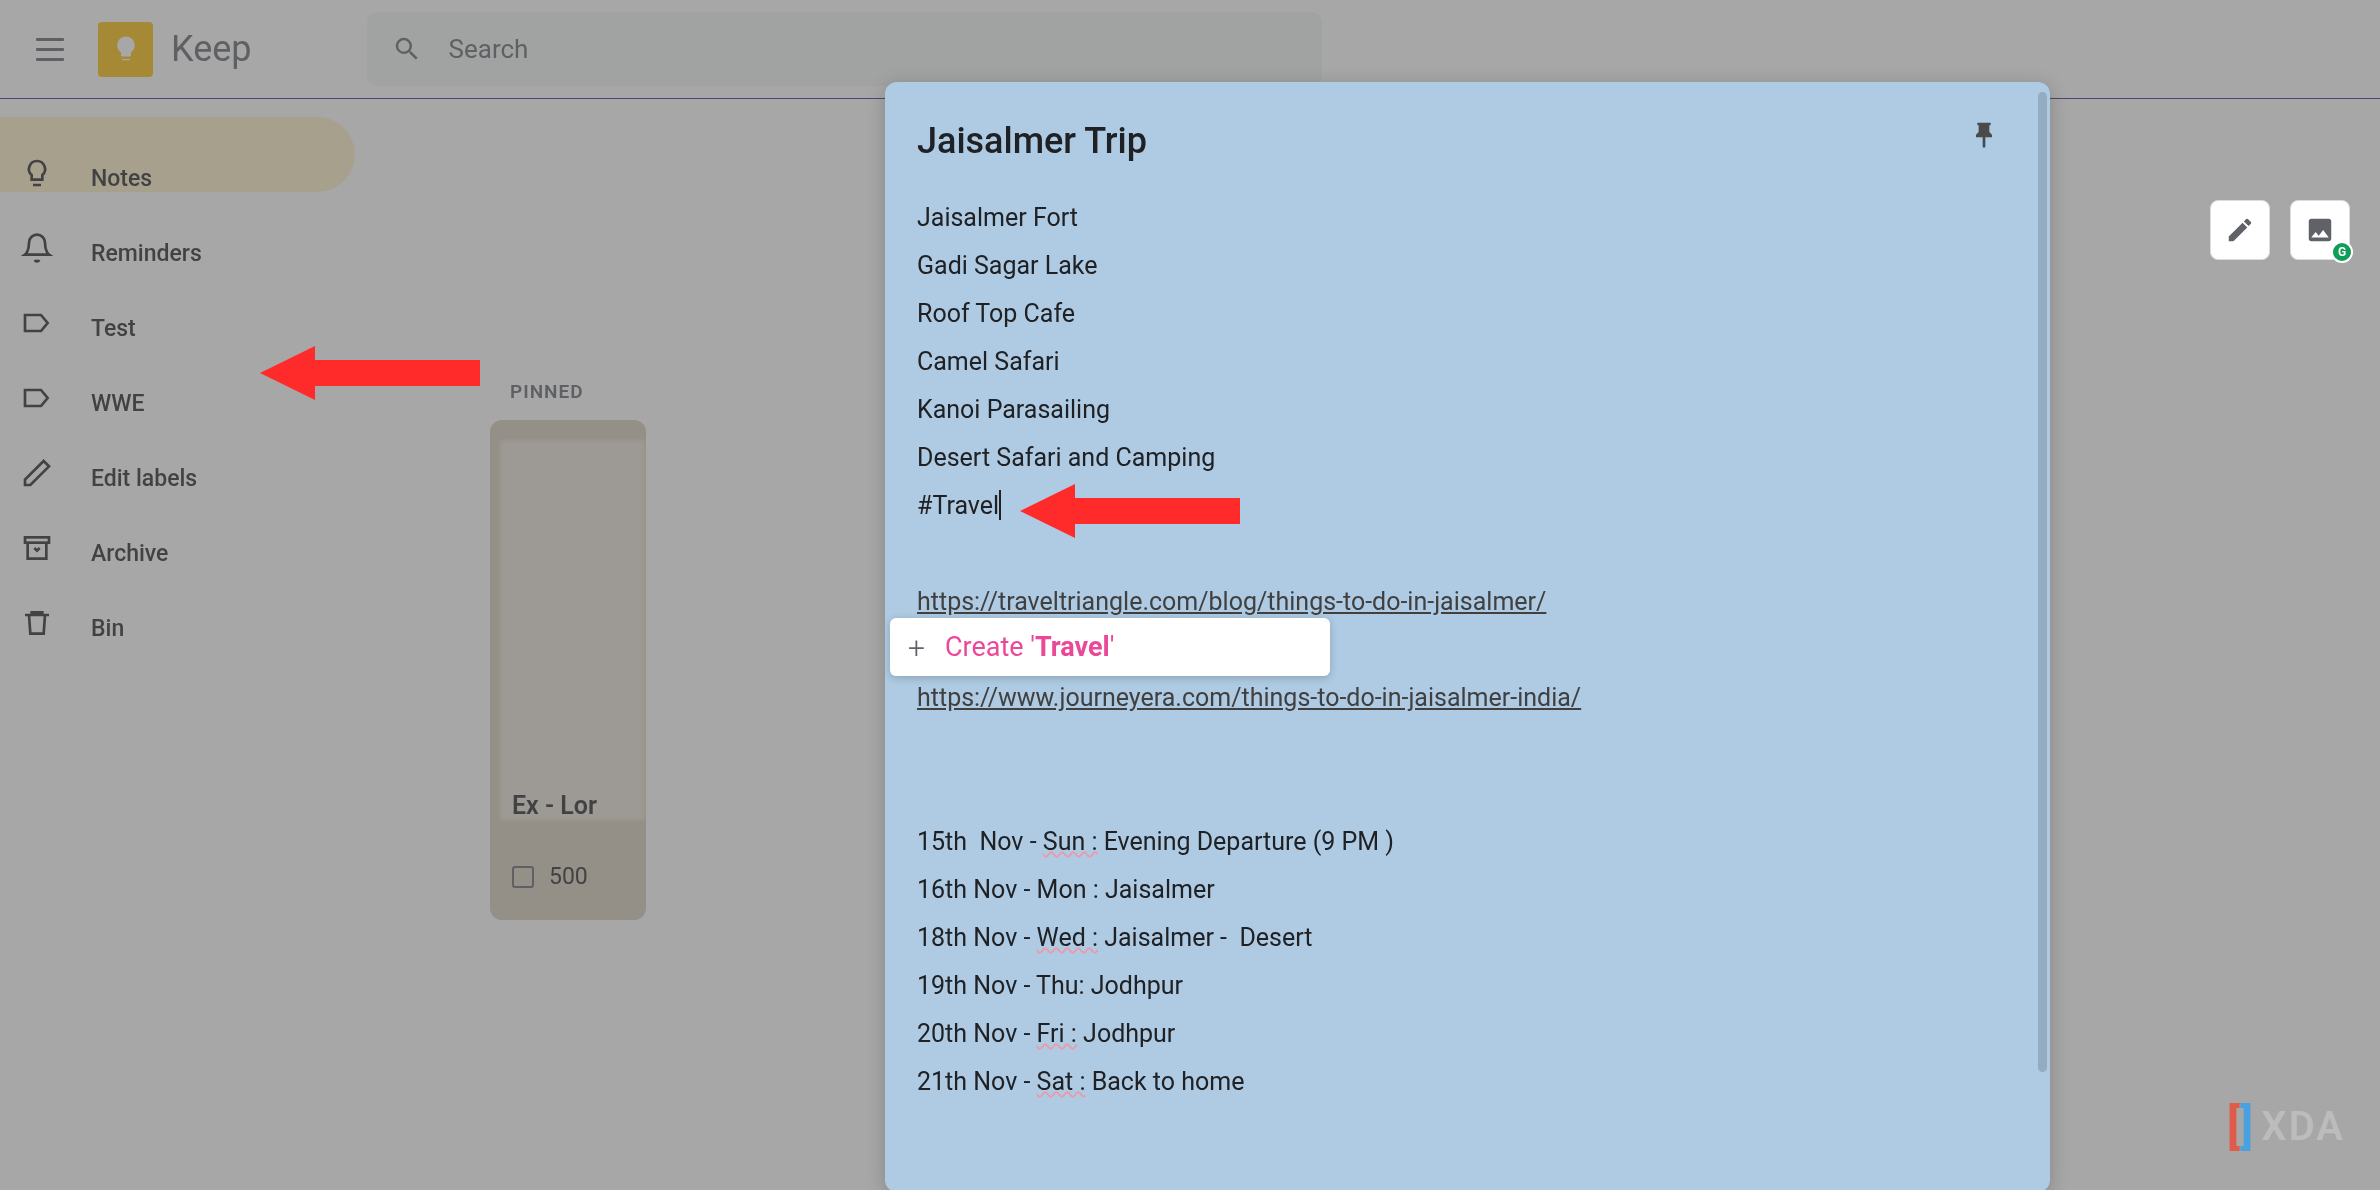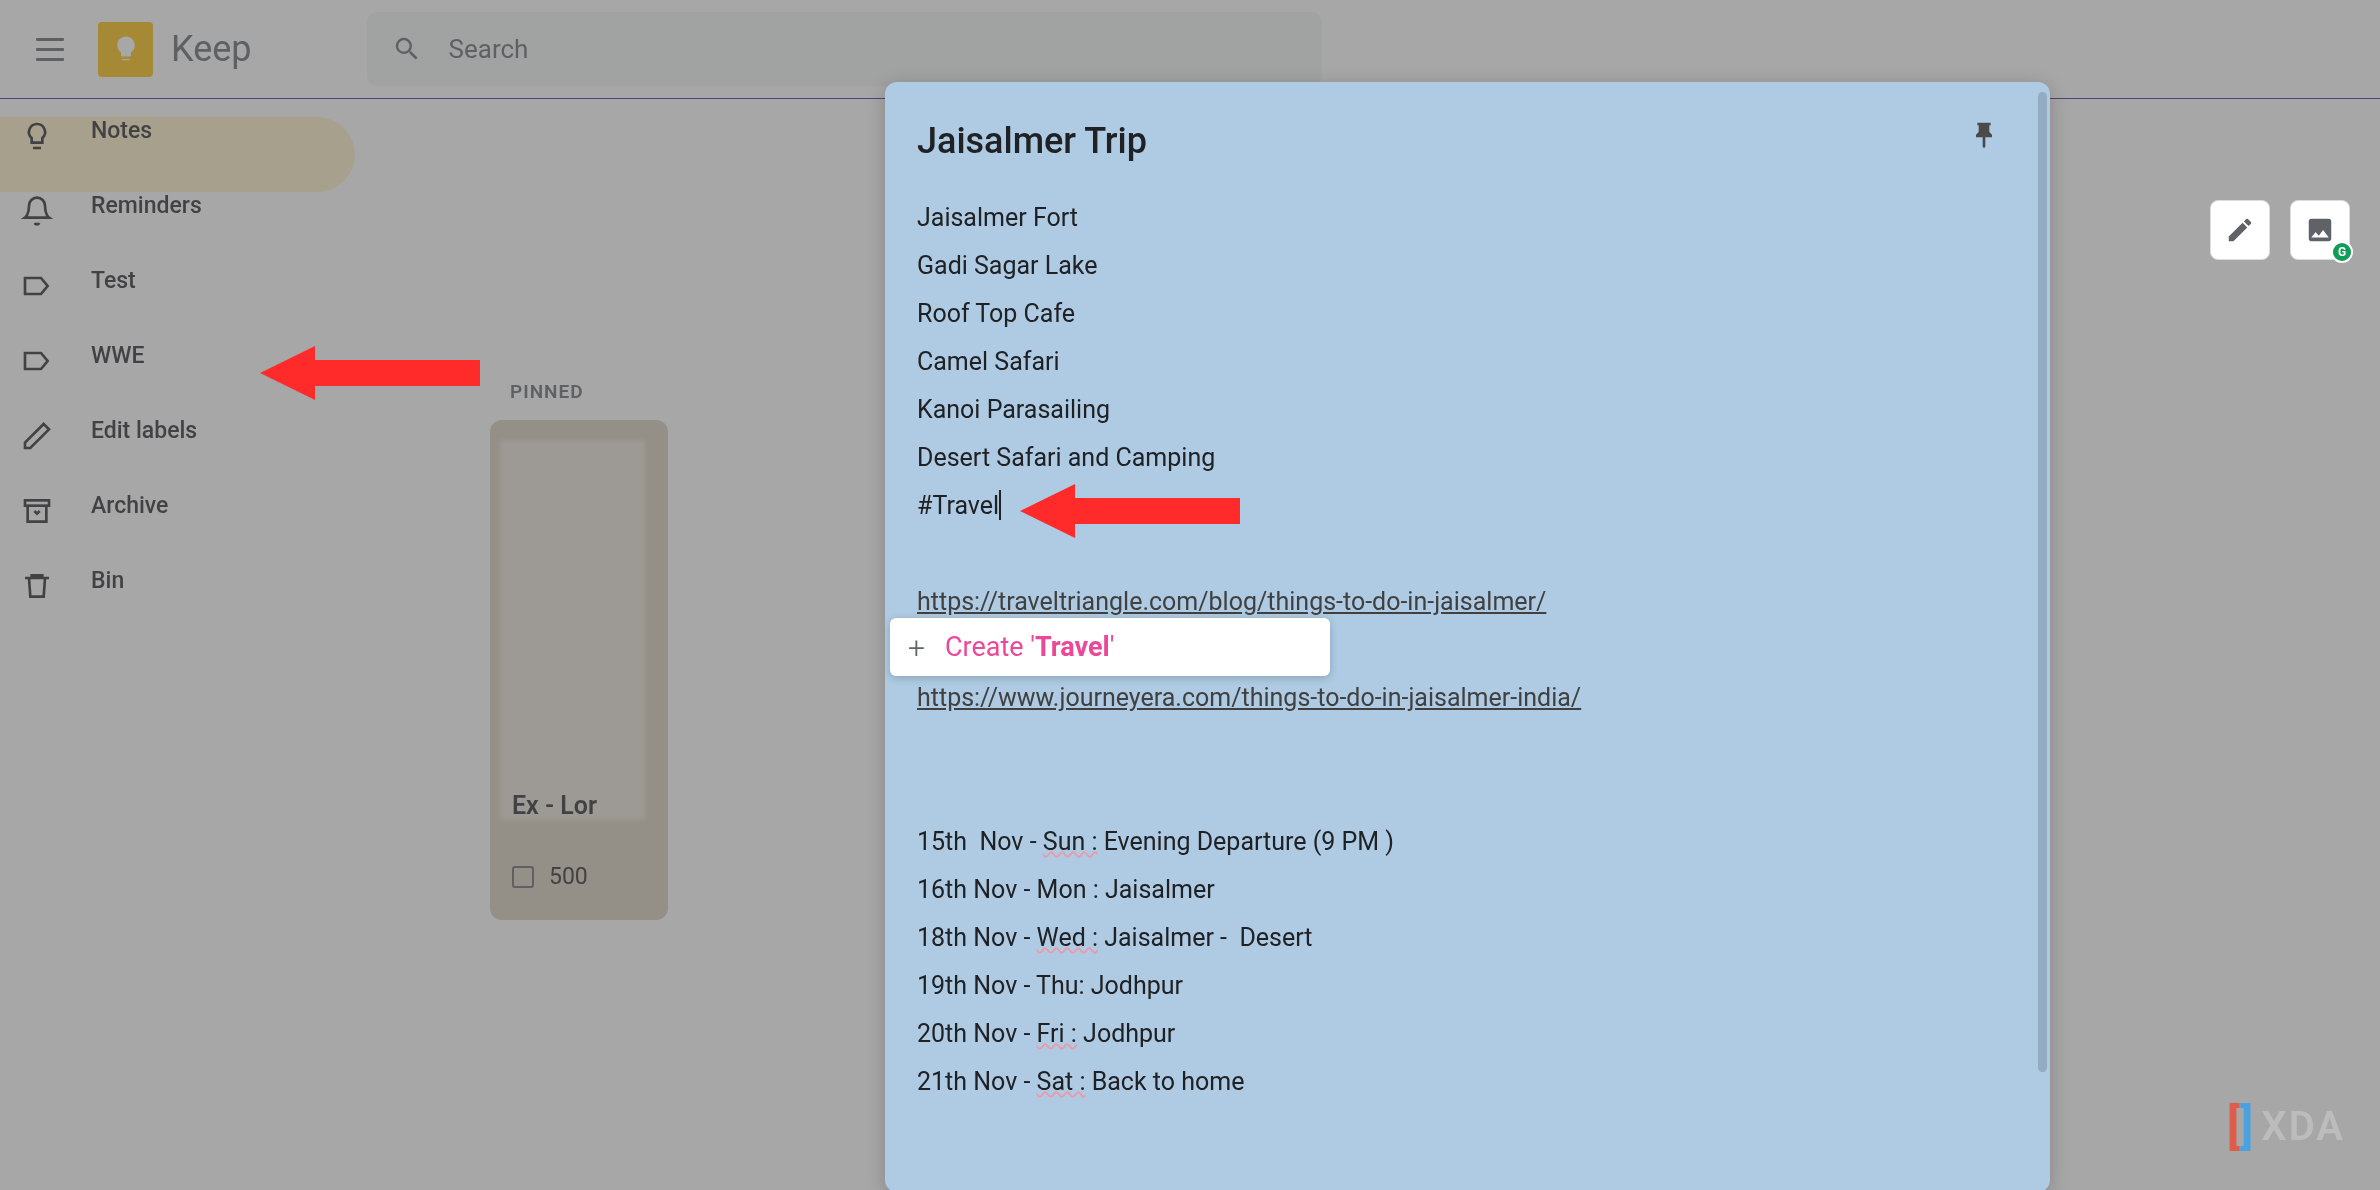"Notes" .sidebar-item { align-items: flex-start -> flex-end }
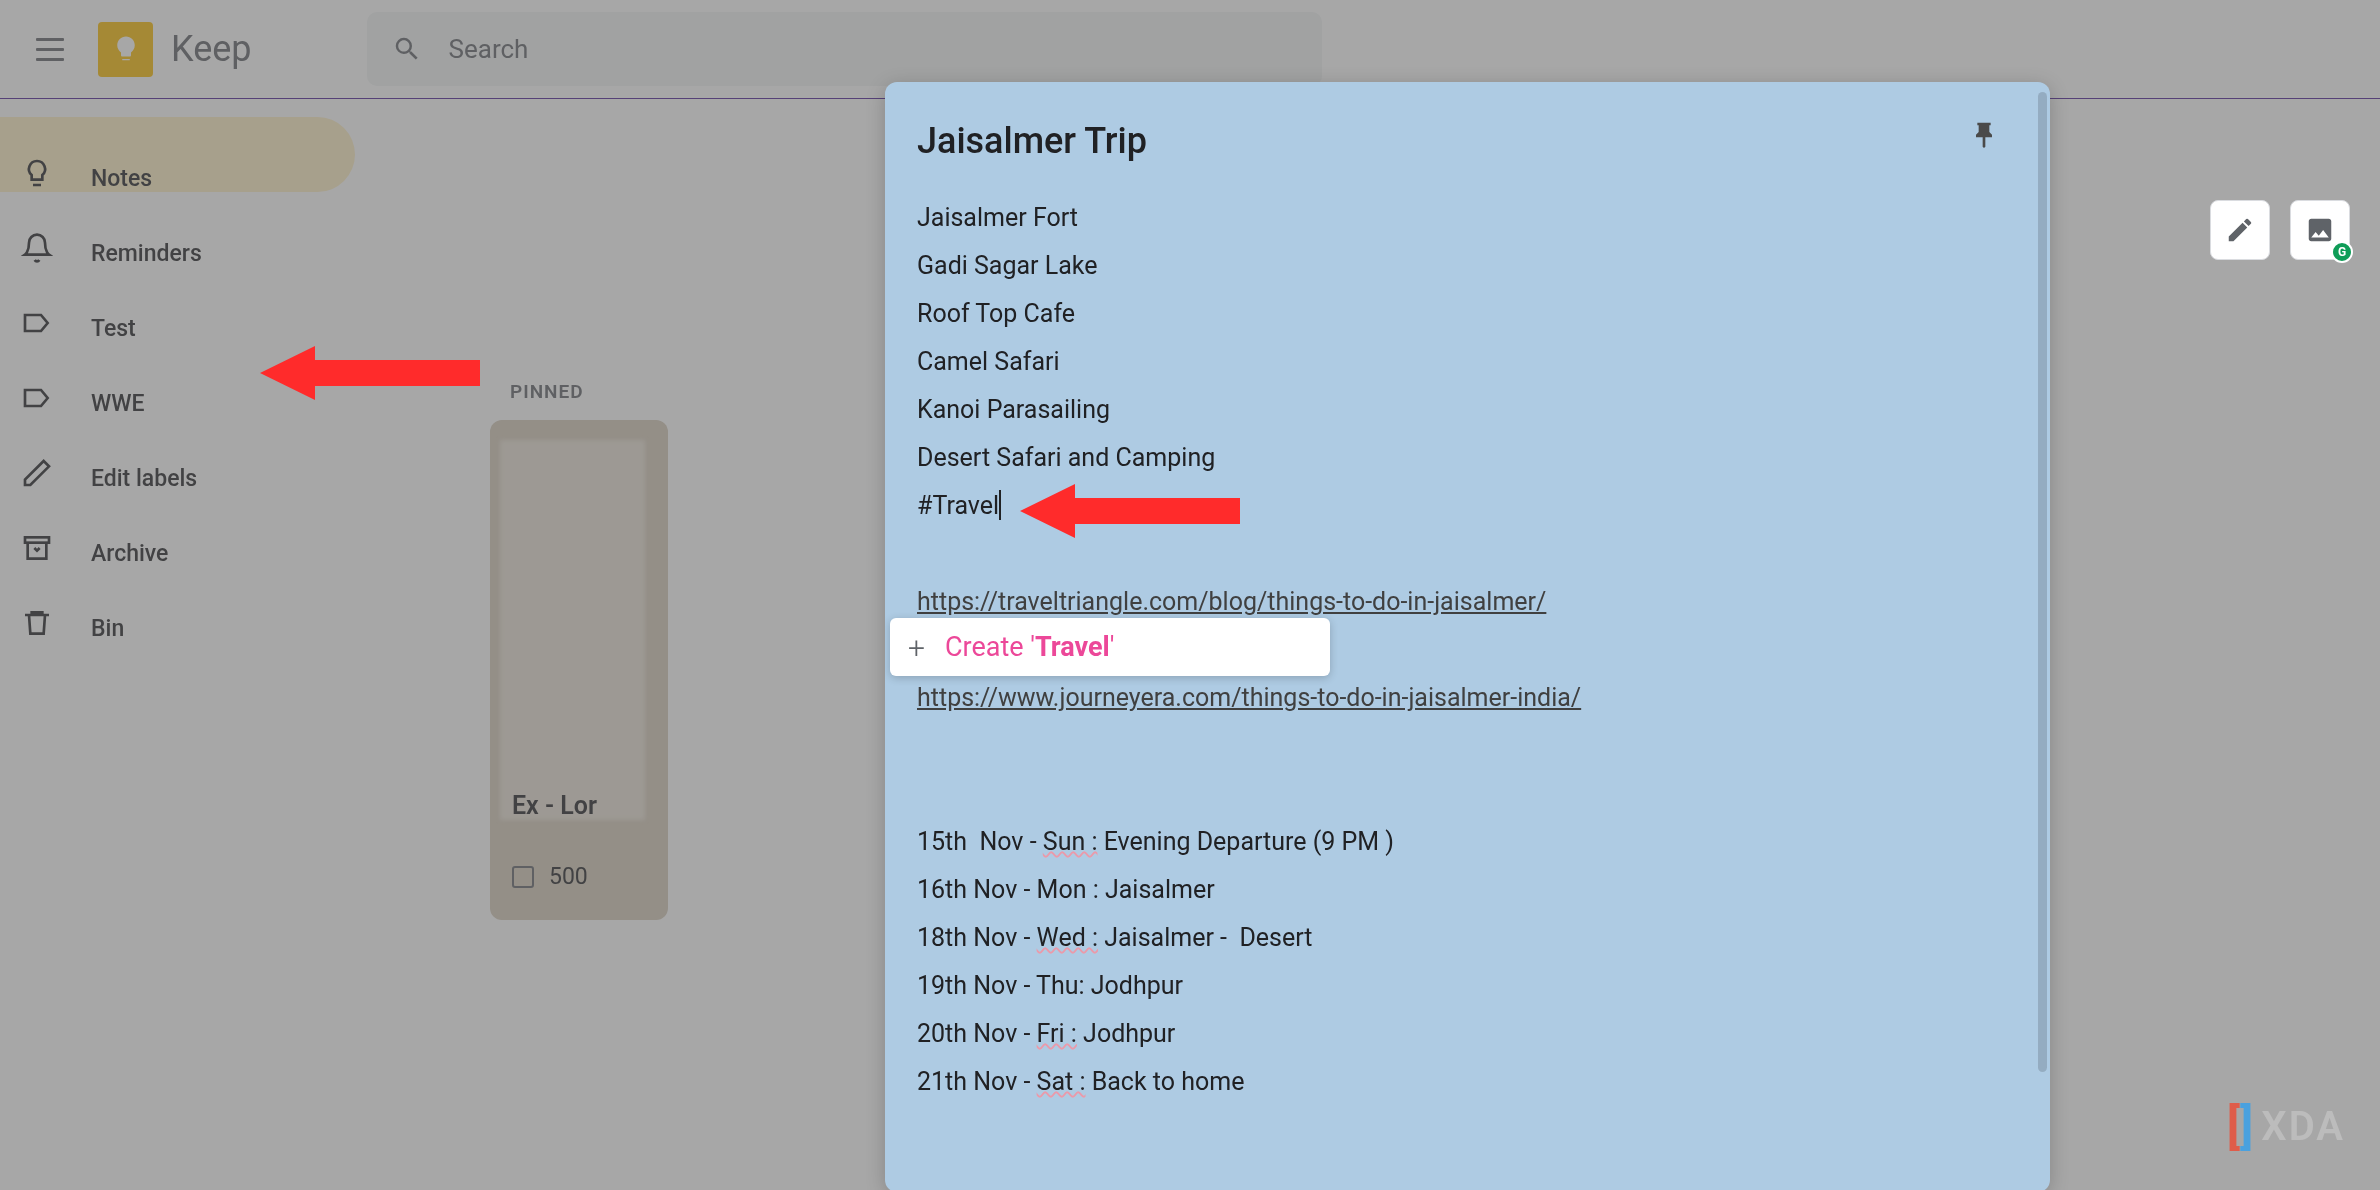"Ex - Lor" .bg-card { width: 178px -> 156px }
